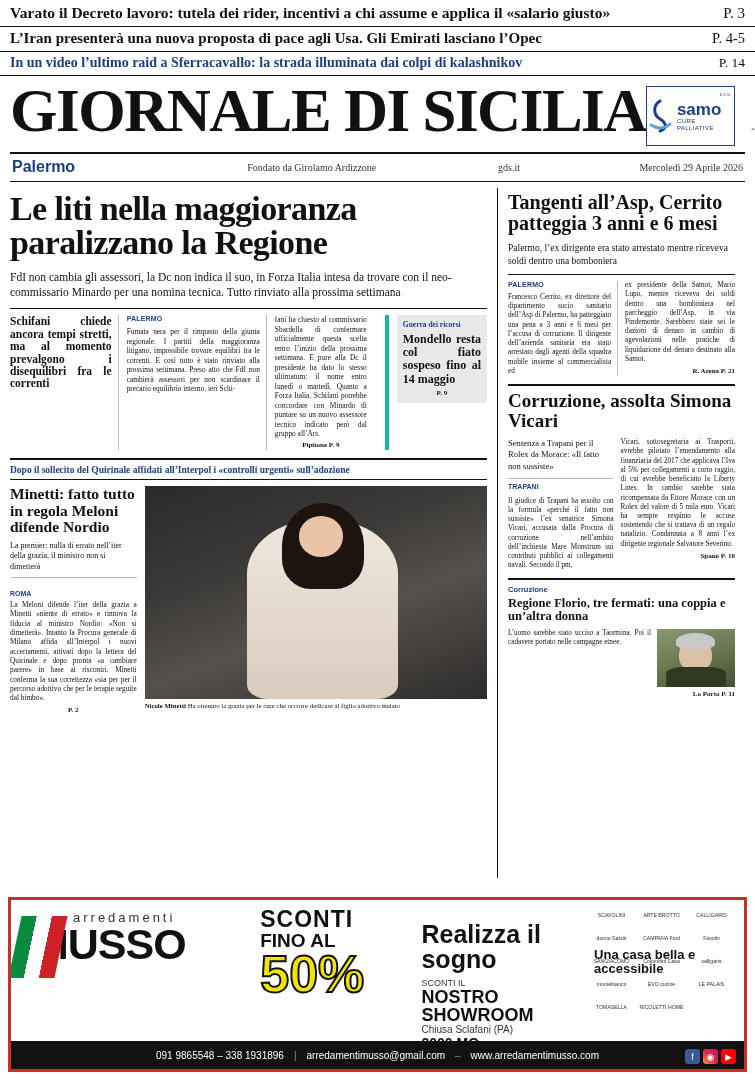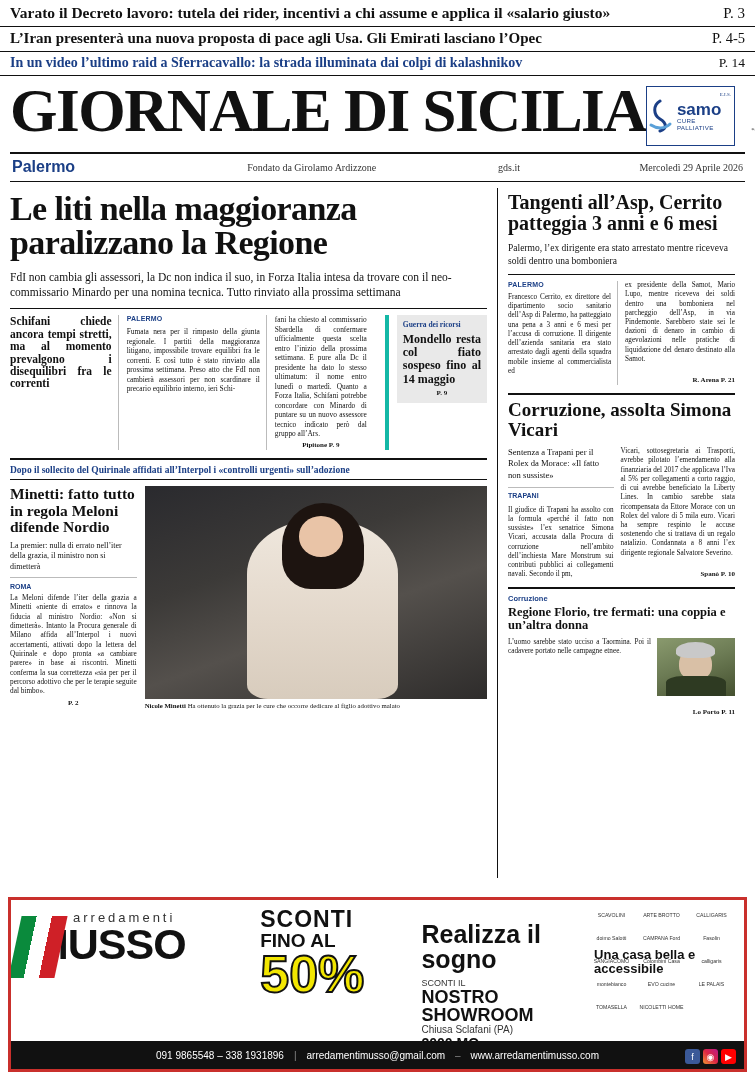"R. Arena P. 21" .r-byline { margin-top: 12px -> 3px }
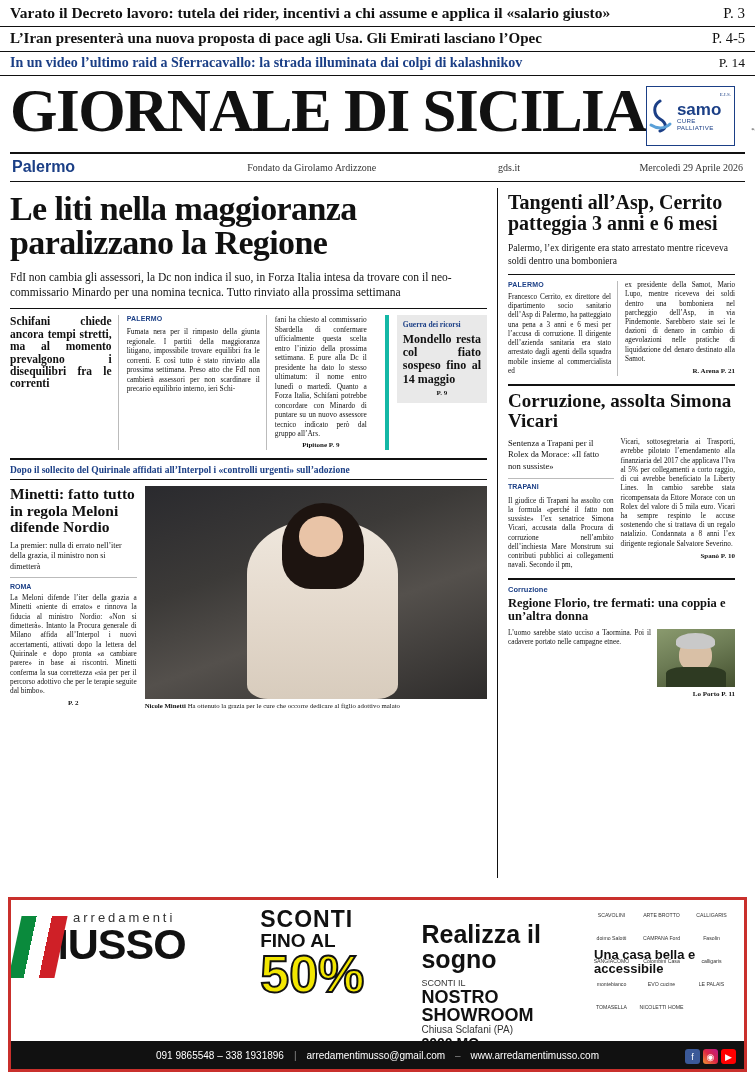"La premier: nulla di errato" .art2-left .dek { margin-bottom: 5px -> 12px }
